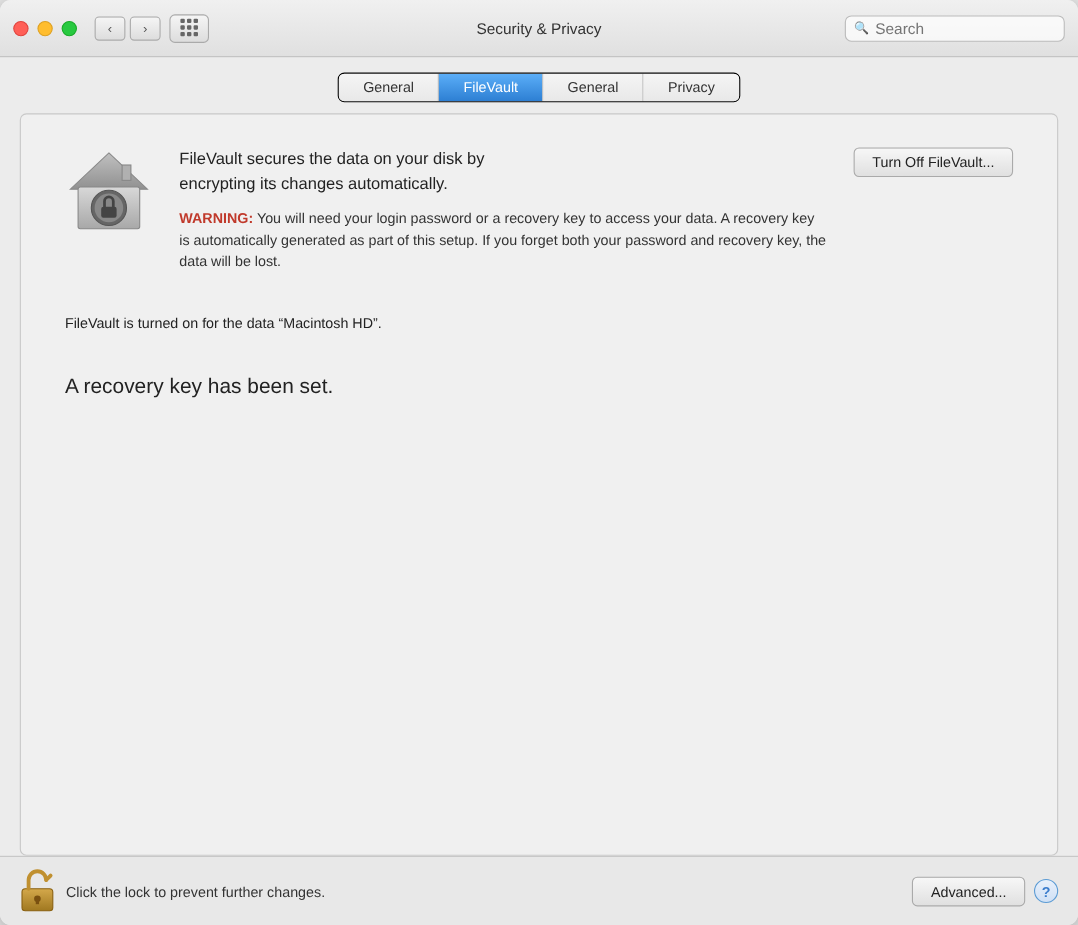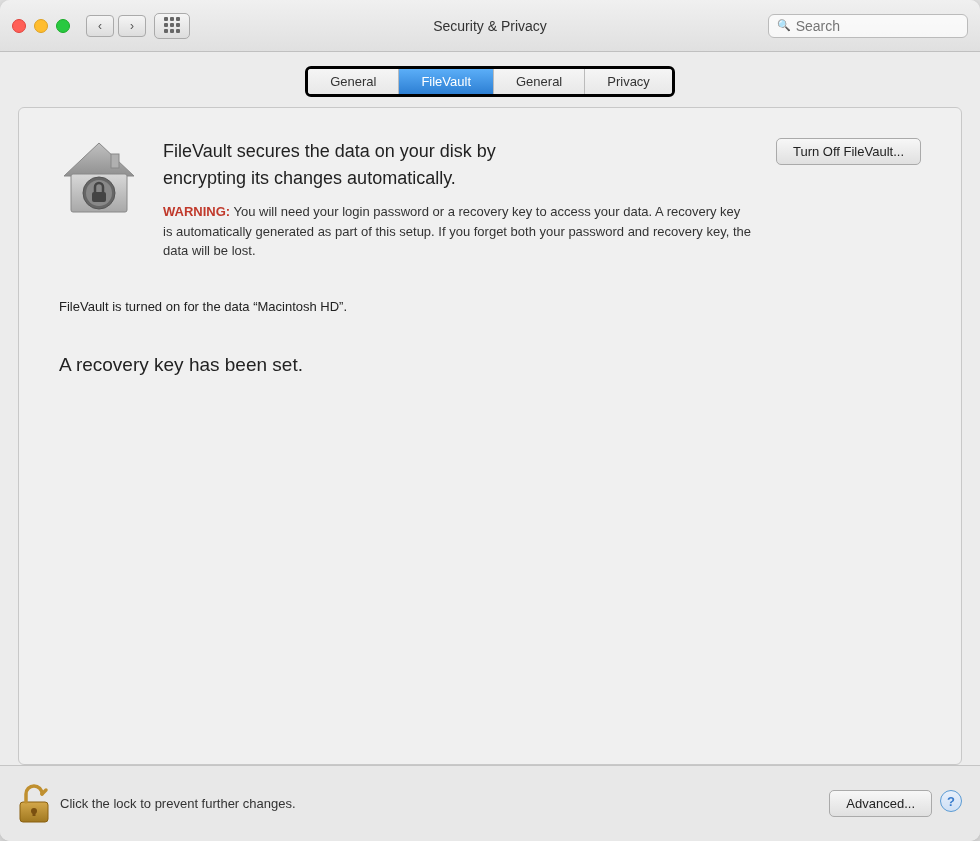"General" .tabs-container { border: 3px solid #000000 -> 1px solid #000000 }
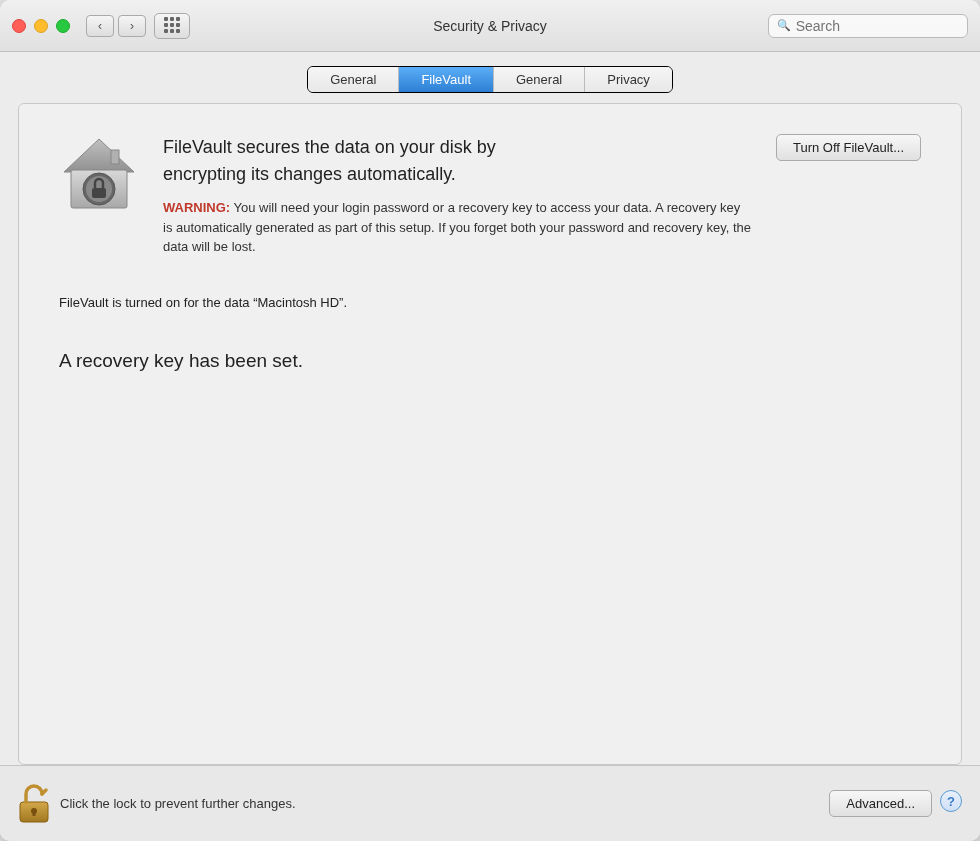"FileVault secures the data on" .main-description { font-size: 18px -> 15px }
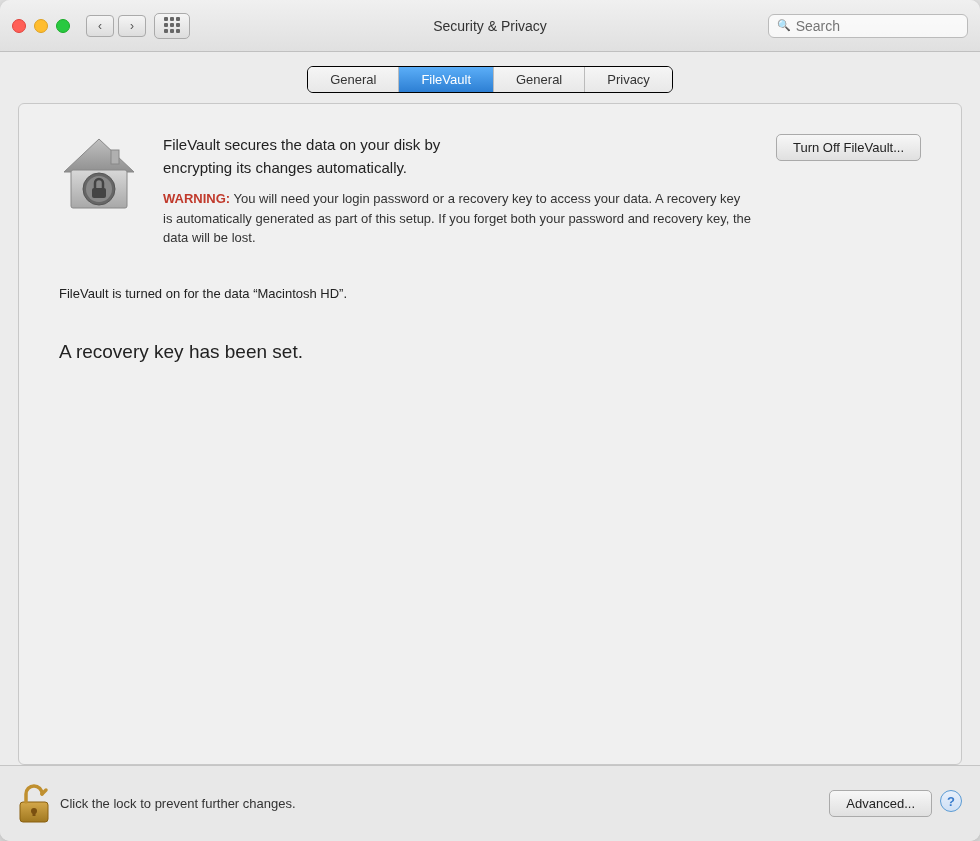"Click the lock to prevent" .bottom-bar { height: 76px -> 63px }
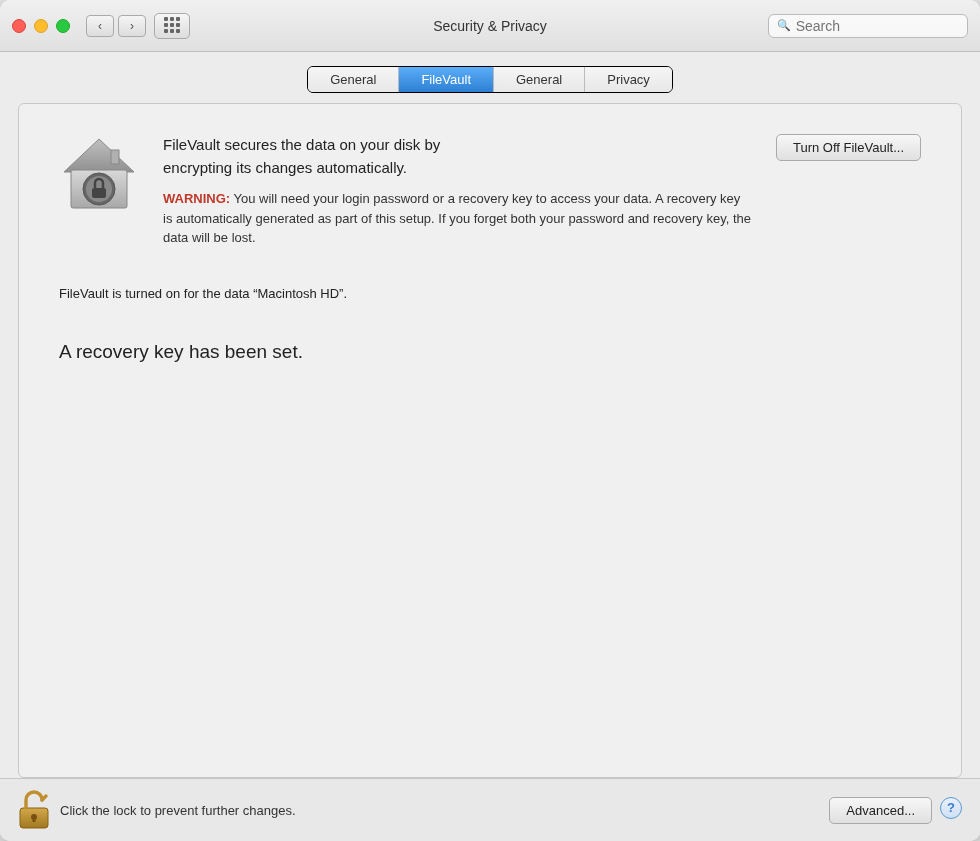"Advanced..." .bottom-right { align-items: flex-start -> center }
